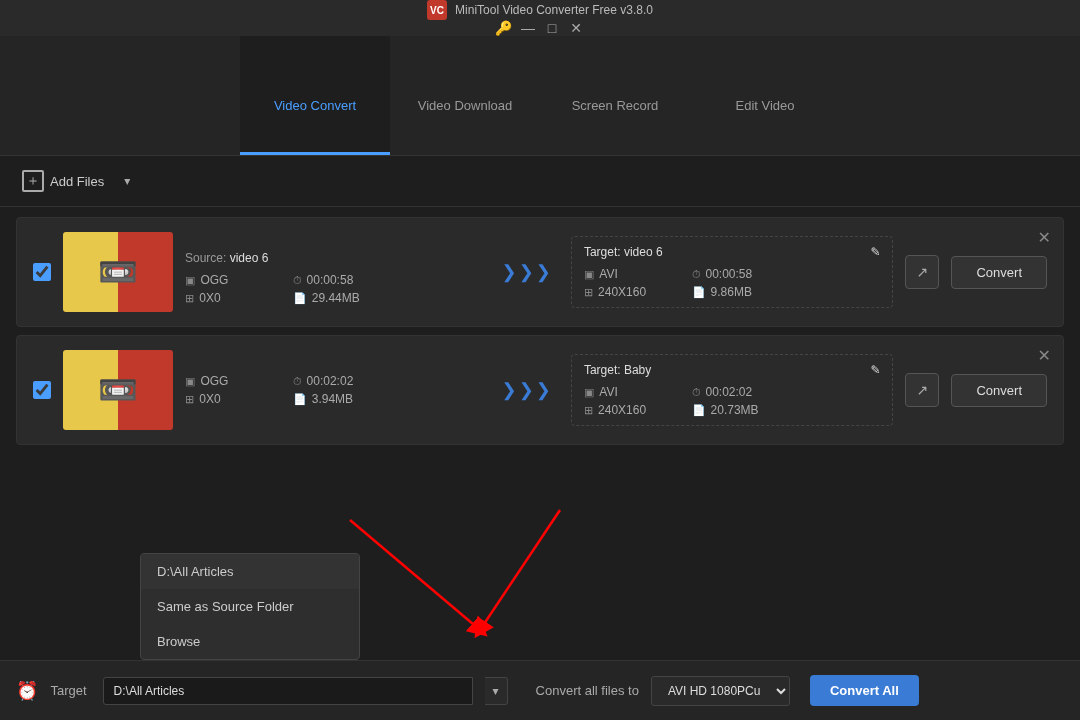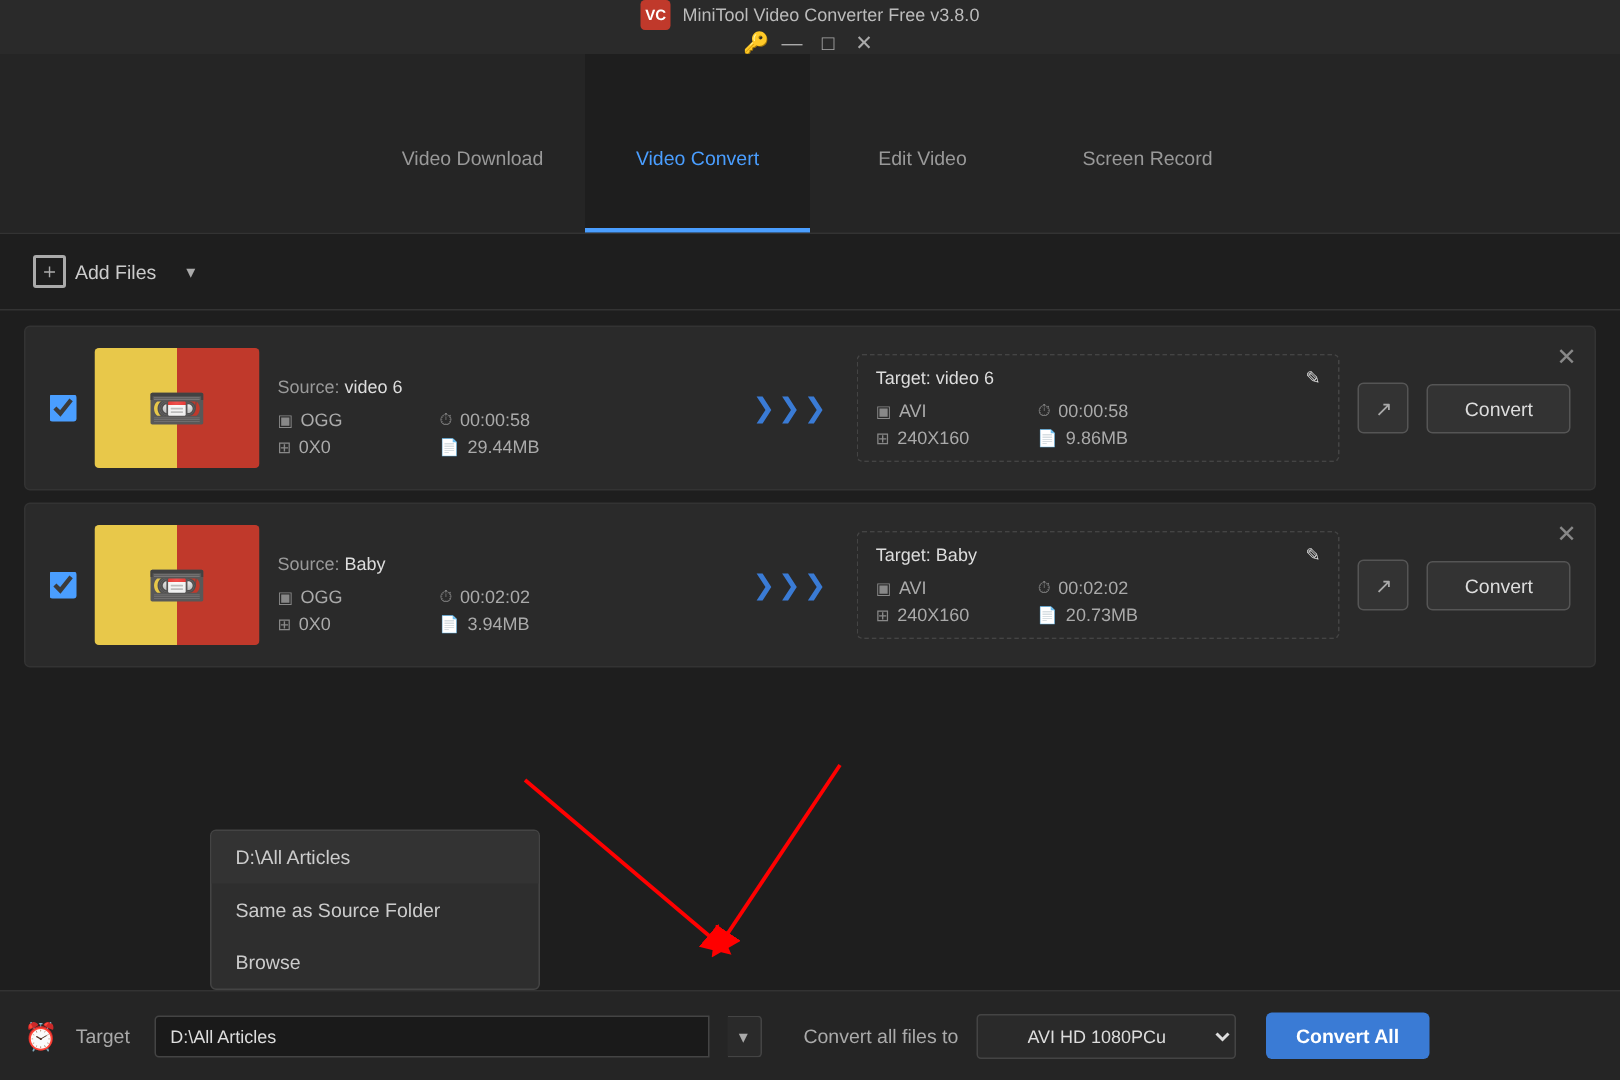"Video Download" div.nav-tab { order: before "Video Convert" -> after "Video Convert" }
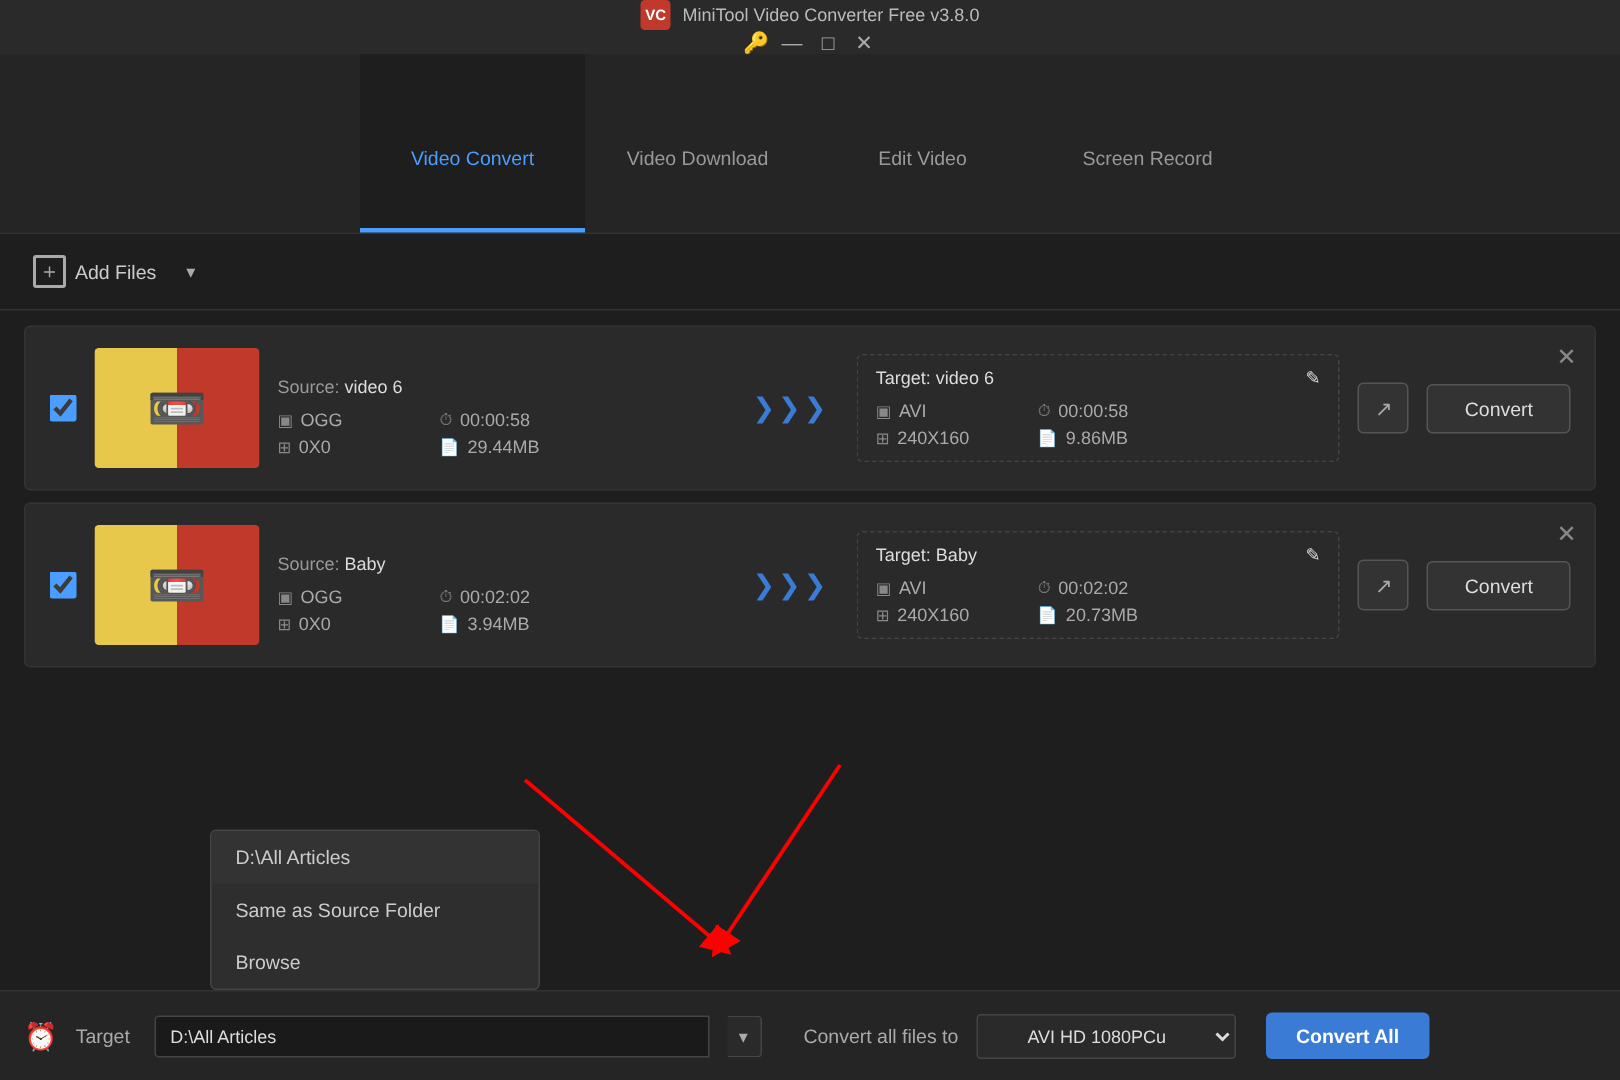"Edit Video" div.nav-tab { order: before "Screen Record" -> after "Screen Record" }
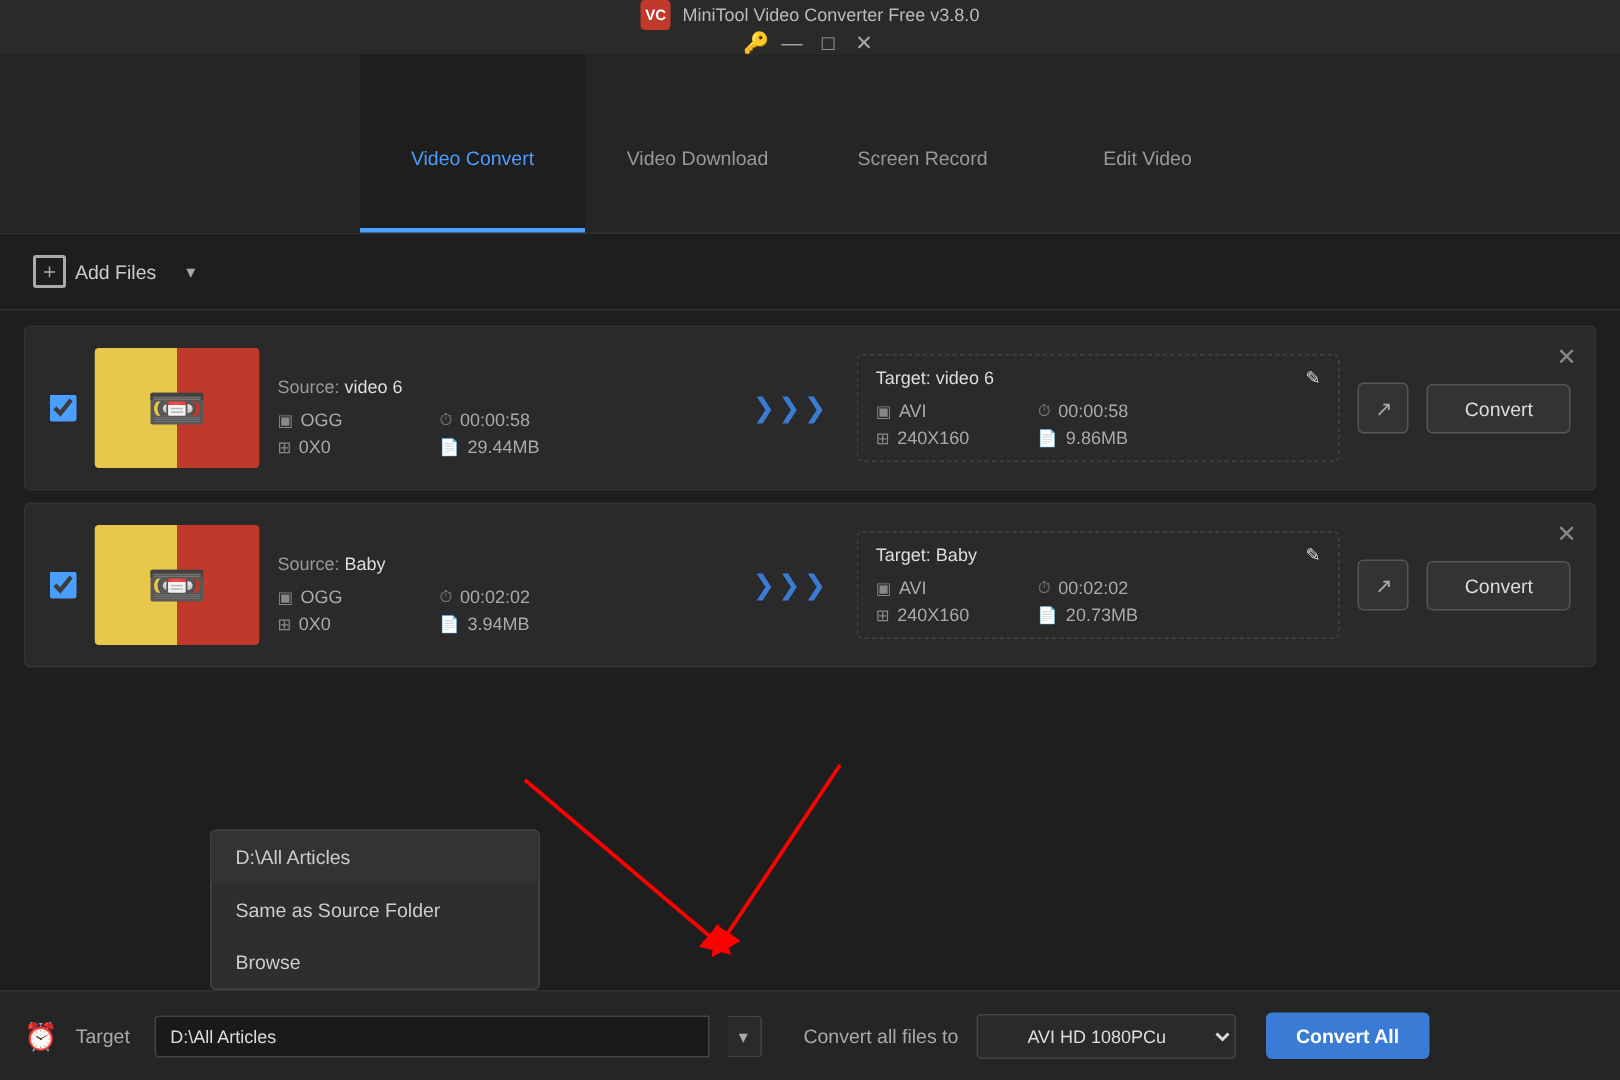"Source: Baby" div.meta-label { html: <div> Source: <span>Baby</span> </div> -> none }
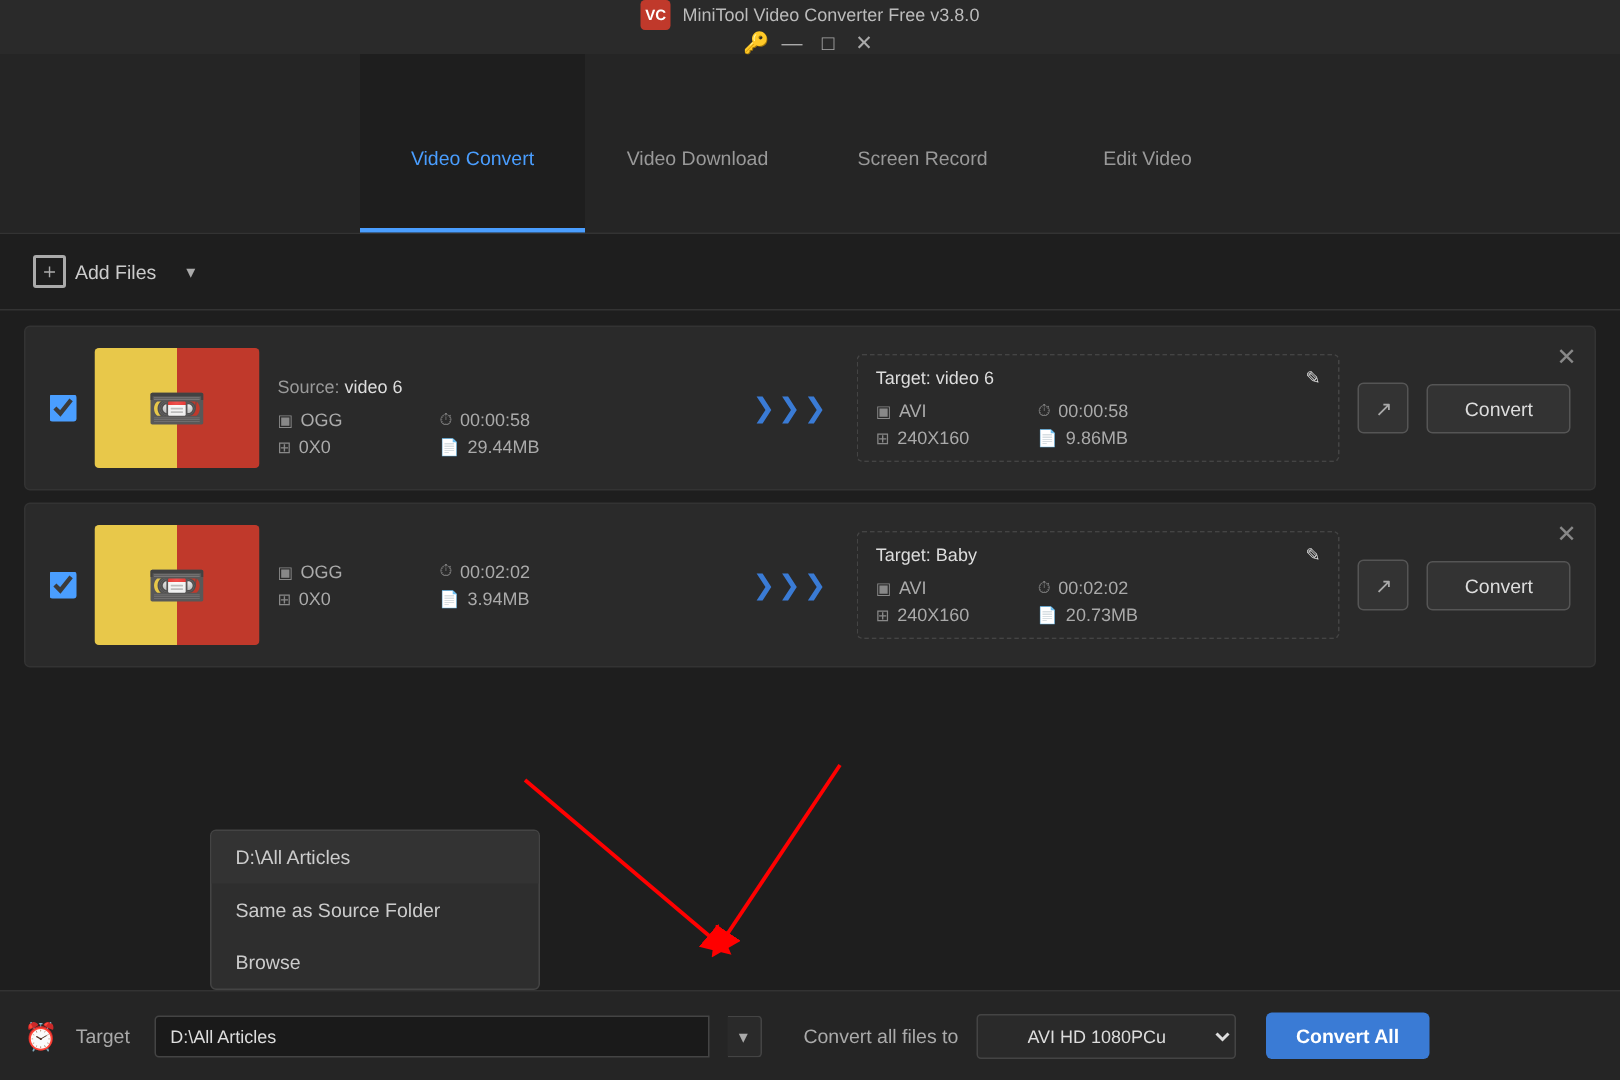"AVI HD 1080PCu" #format-selector { padding: 6px 29px -> 6px 12px }
